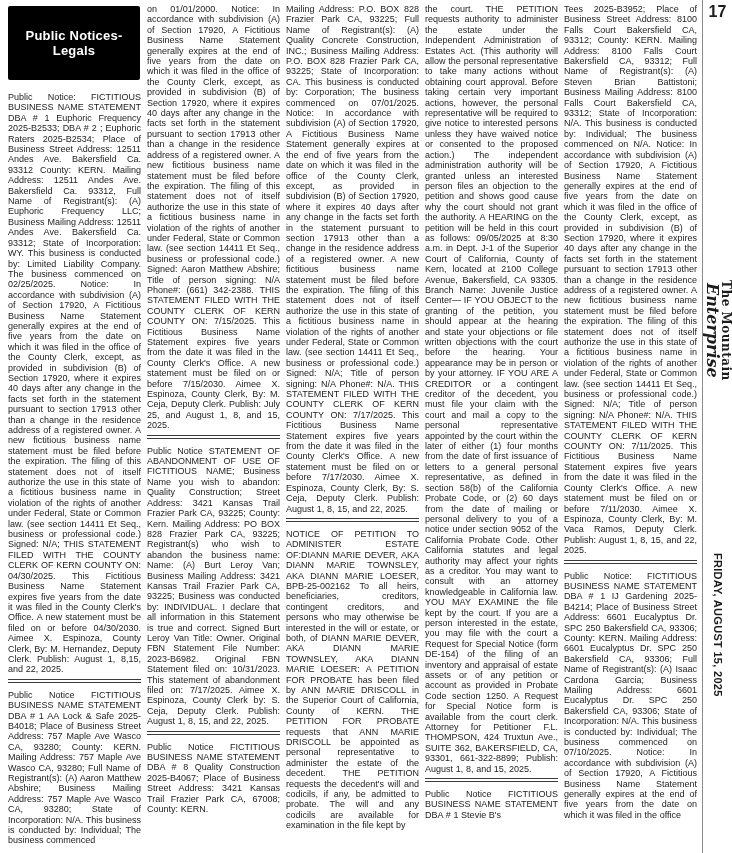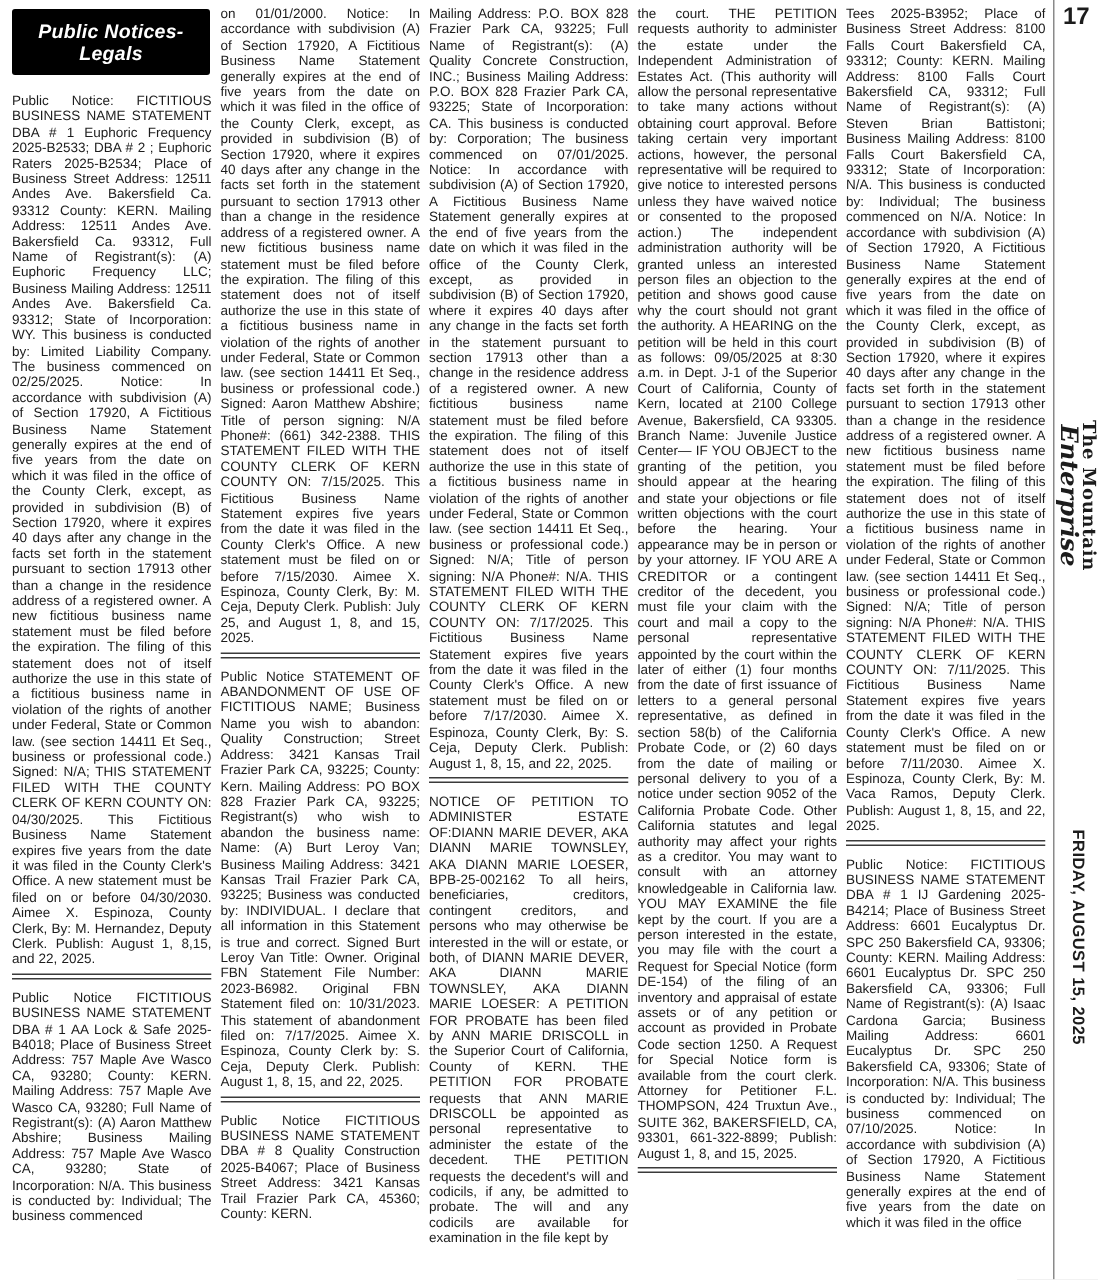"Public Notices-Legals" .section-header { font-style: italic -> none; padding: 7px 2px -> 22px 2px }
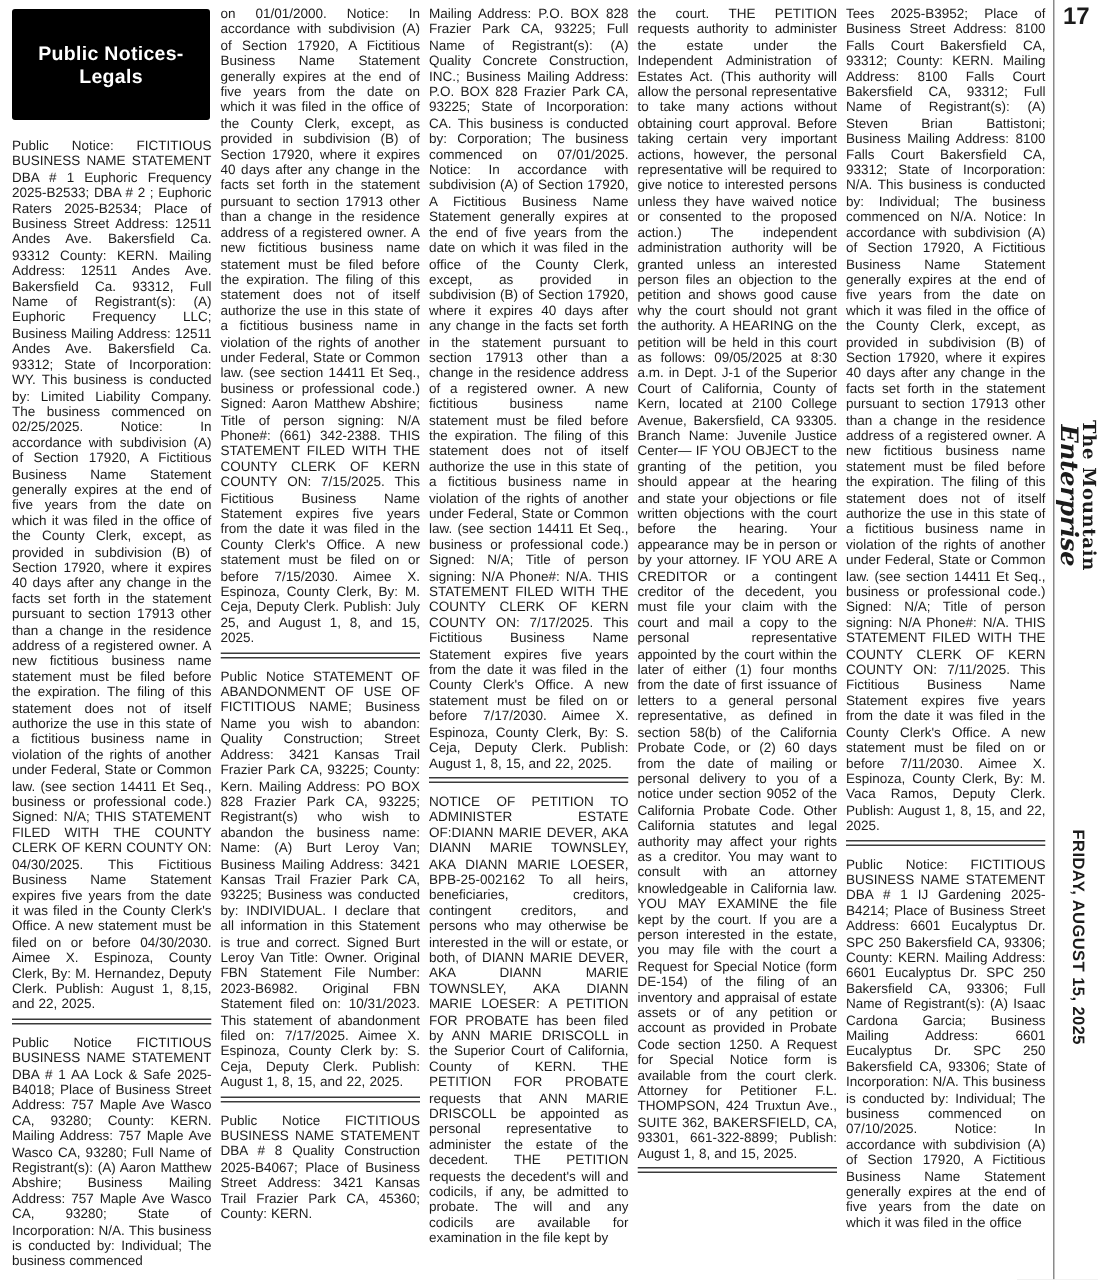"Place of Business Street Address: 3421" span { text: 45360 -> 67008 }
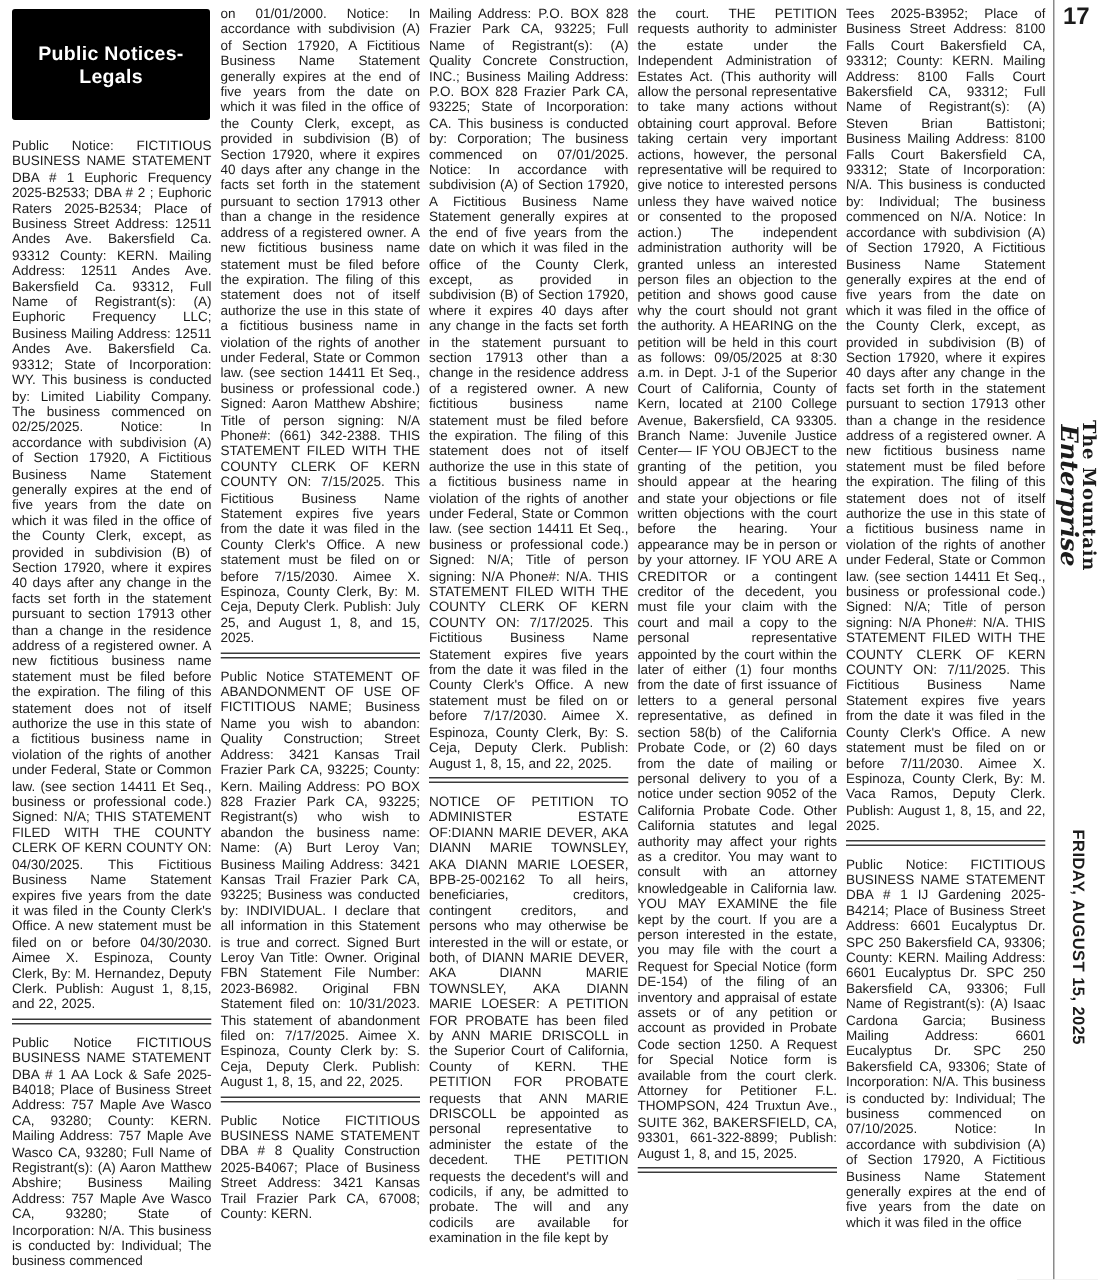"Public Notice FICTITIOUS BUSINESS NAME STATEMENT DBA # 1 Stevie" p.notice { html: none -> <p><b>Public Notice FICTITIOUS BUSINESS NAME STATEMENT DBA # 1 Stevie B's</b></p> }
